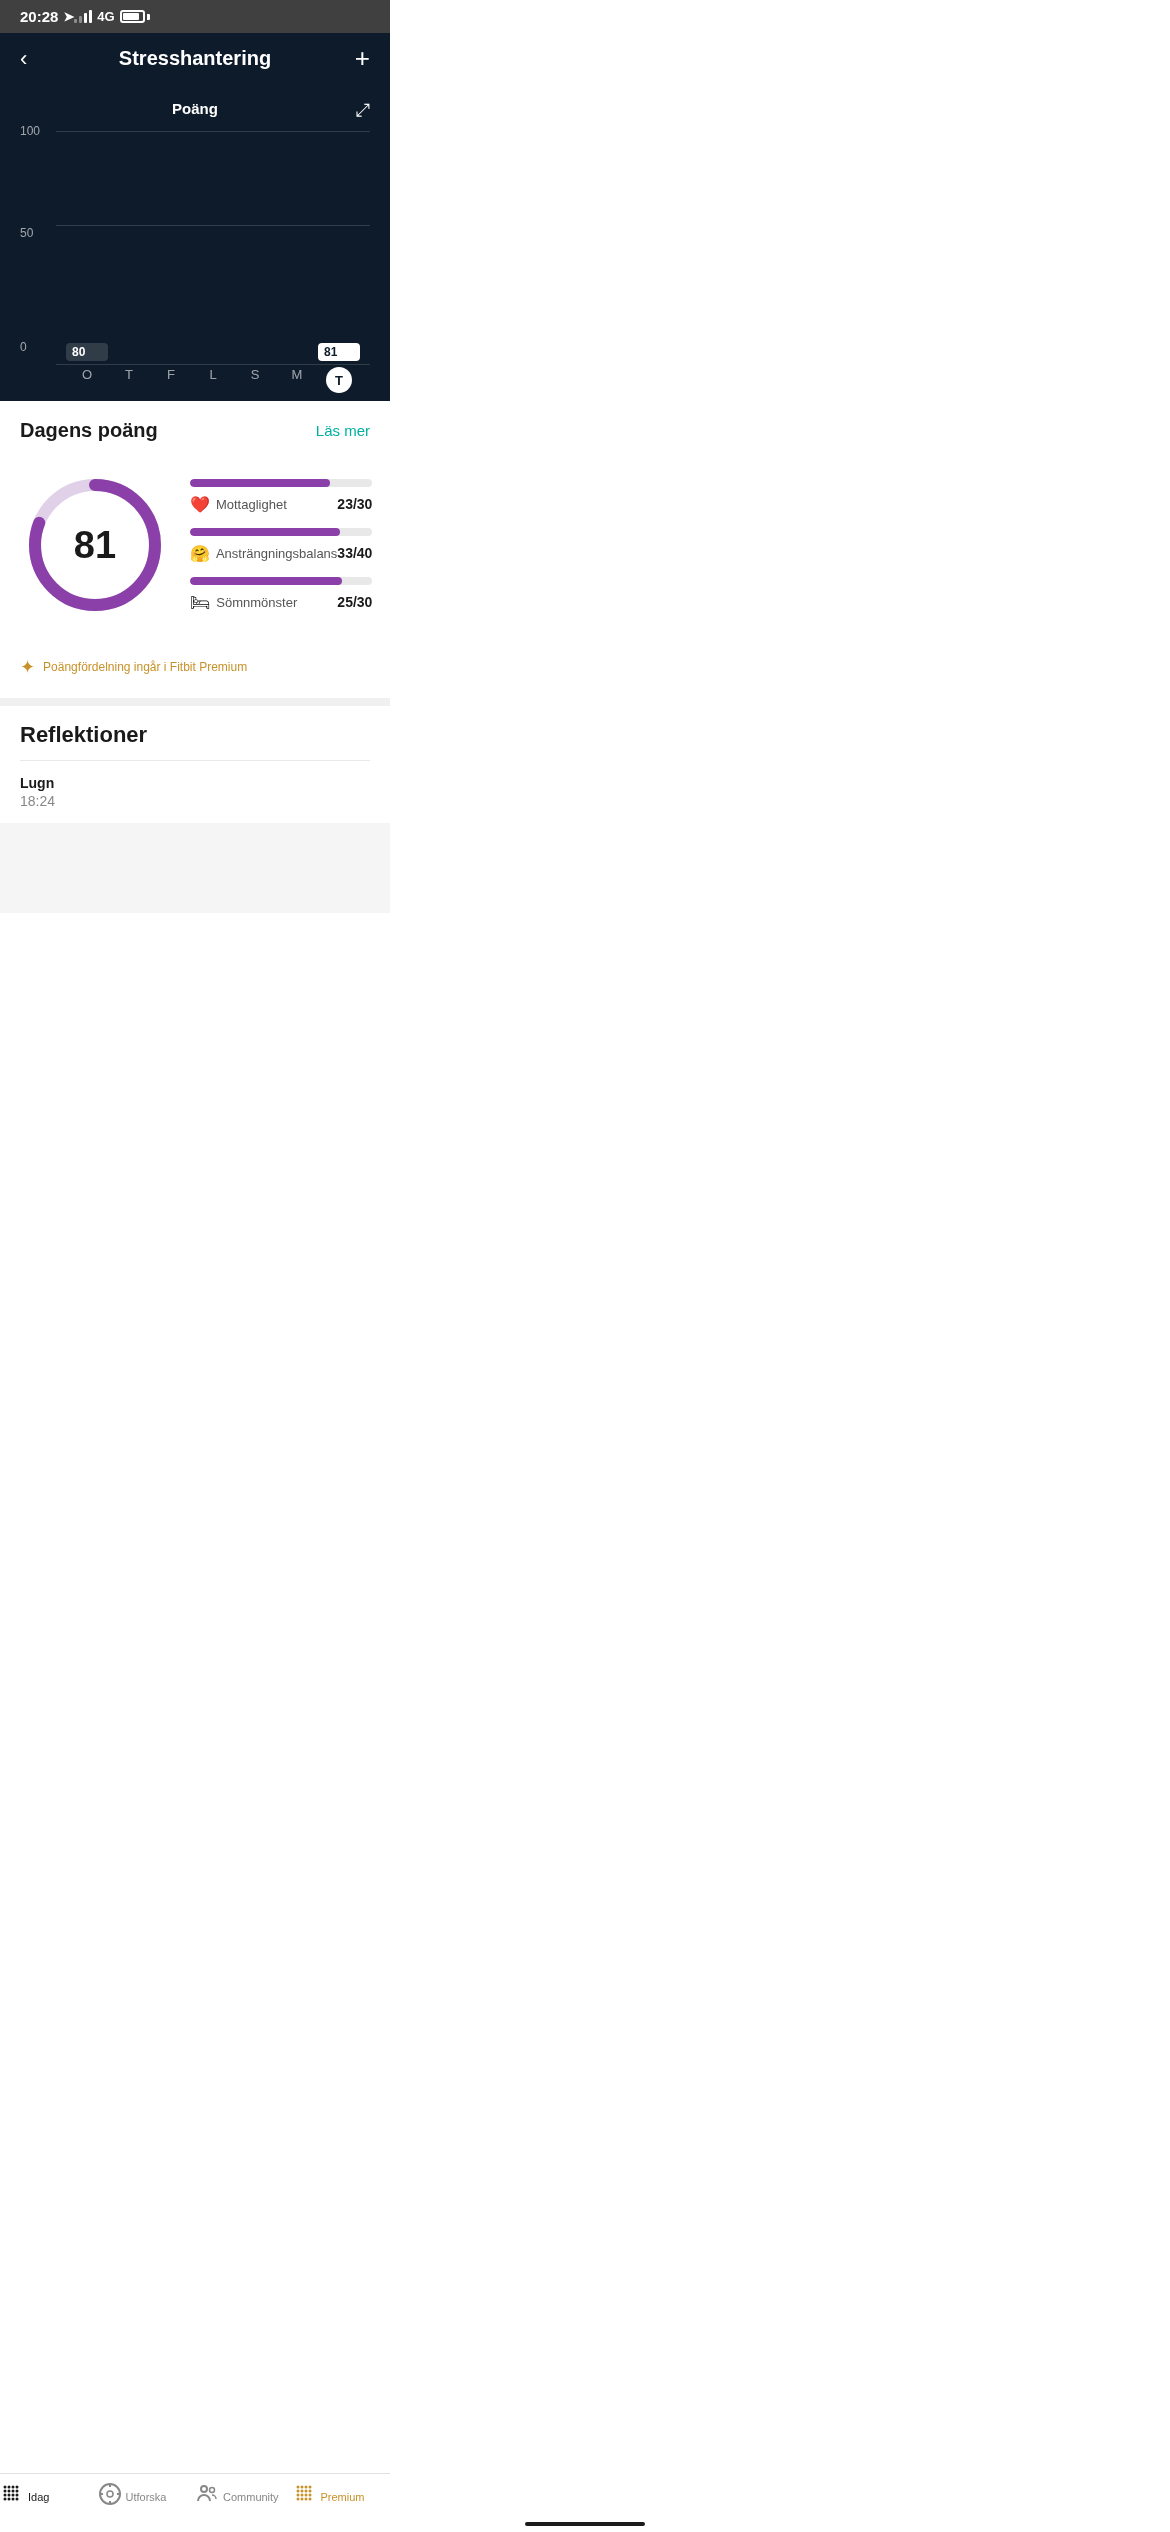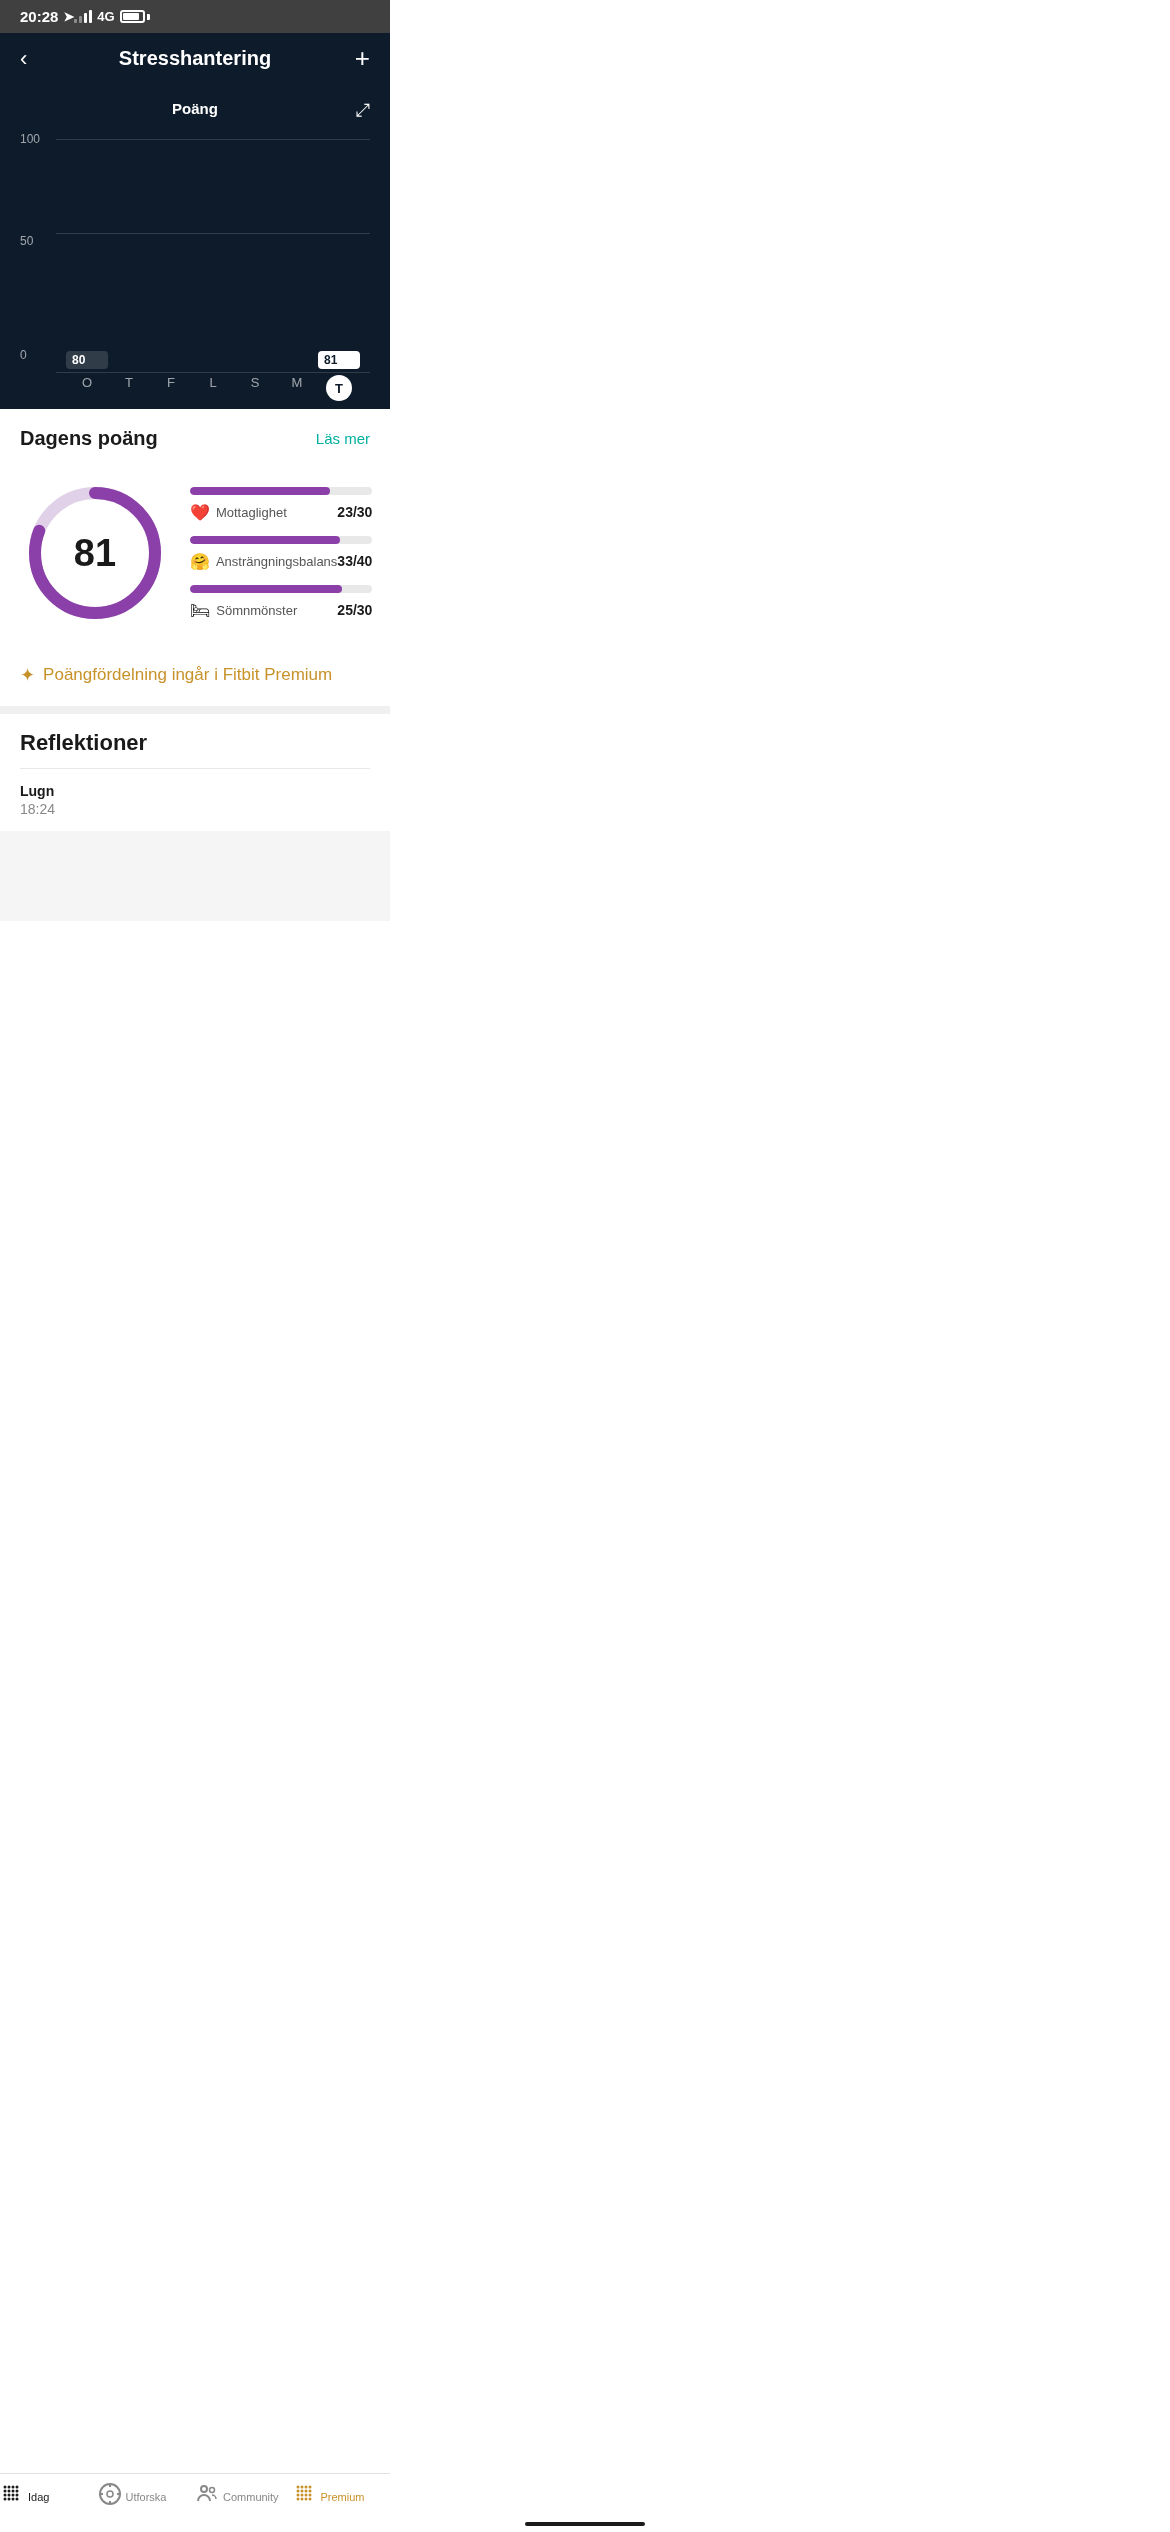"Poäng" .chart-label { margin-bottom: 12px -> 4px }
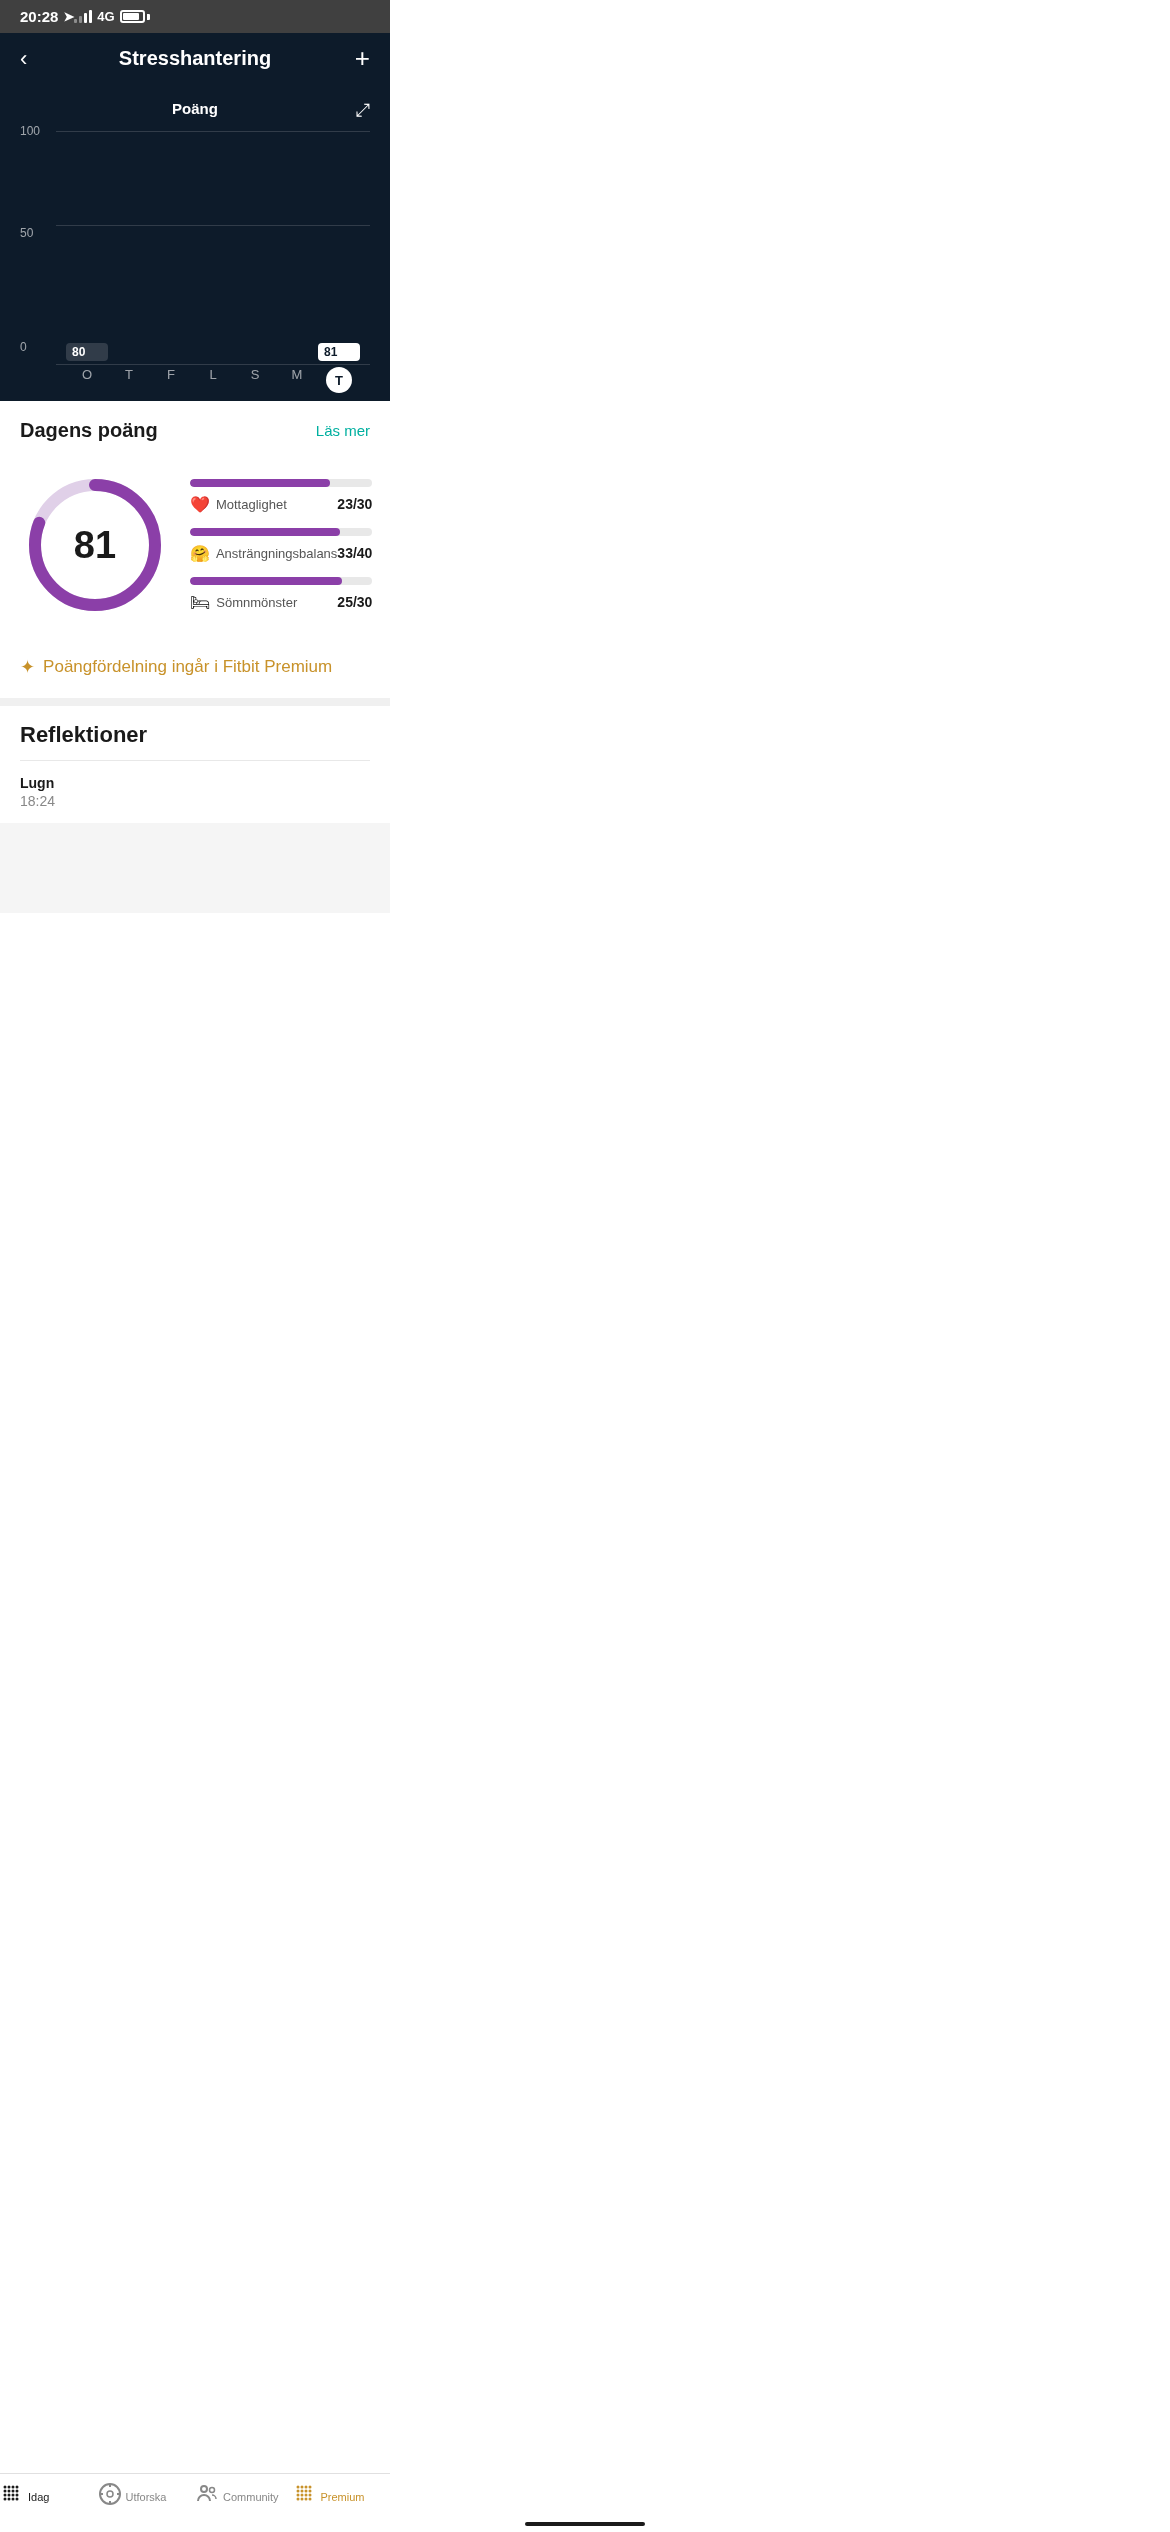"Poängfördelning ingår i Fitbit Premium" .premium-text { font-size: 17px -> 12px }
